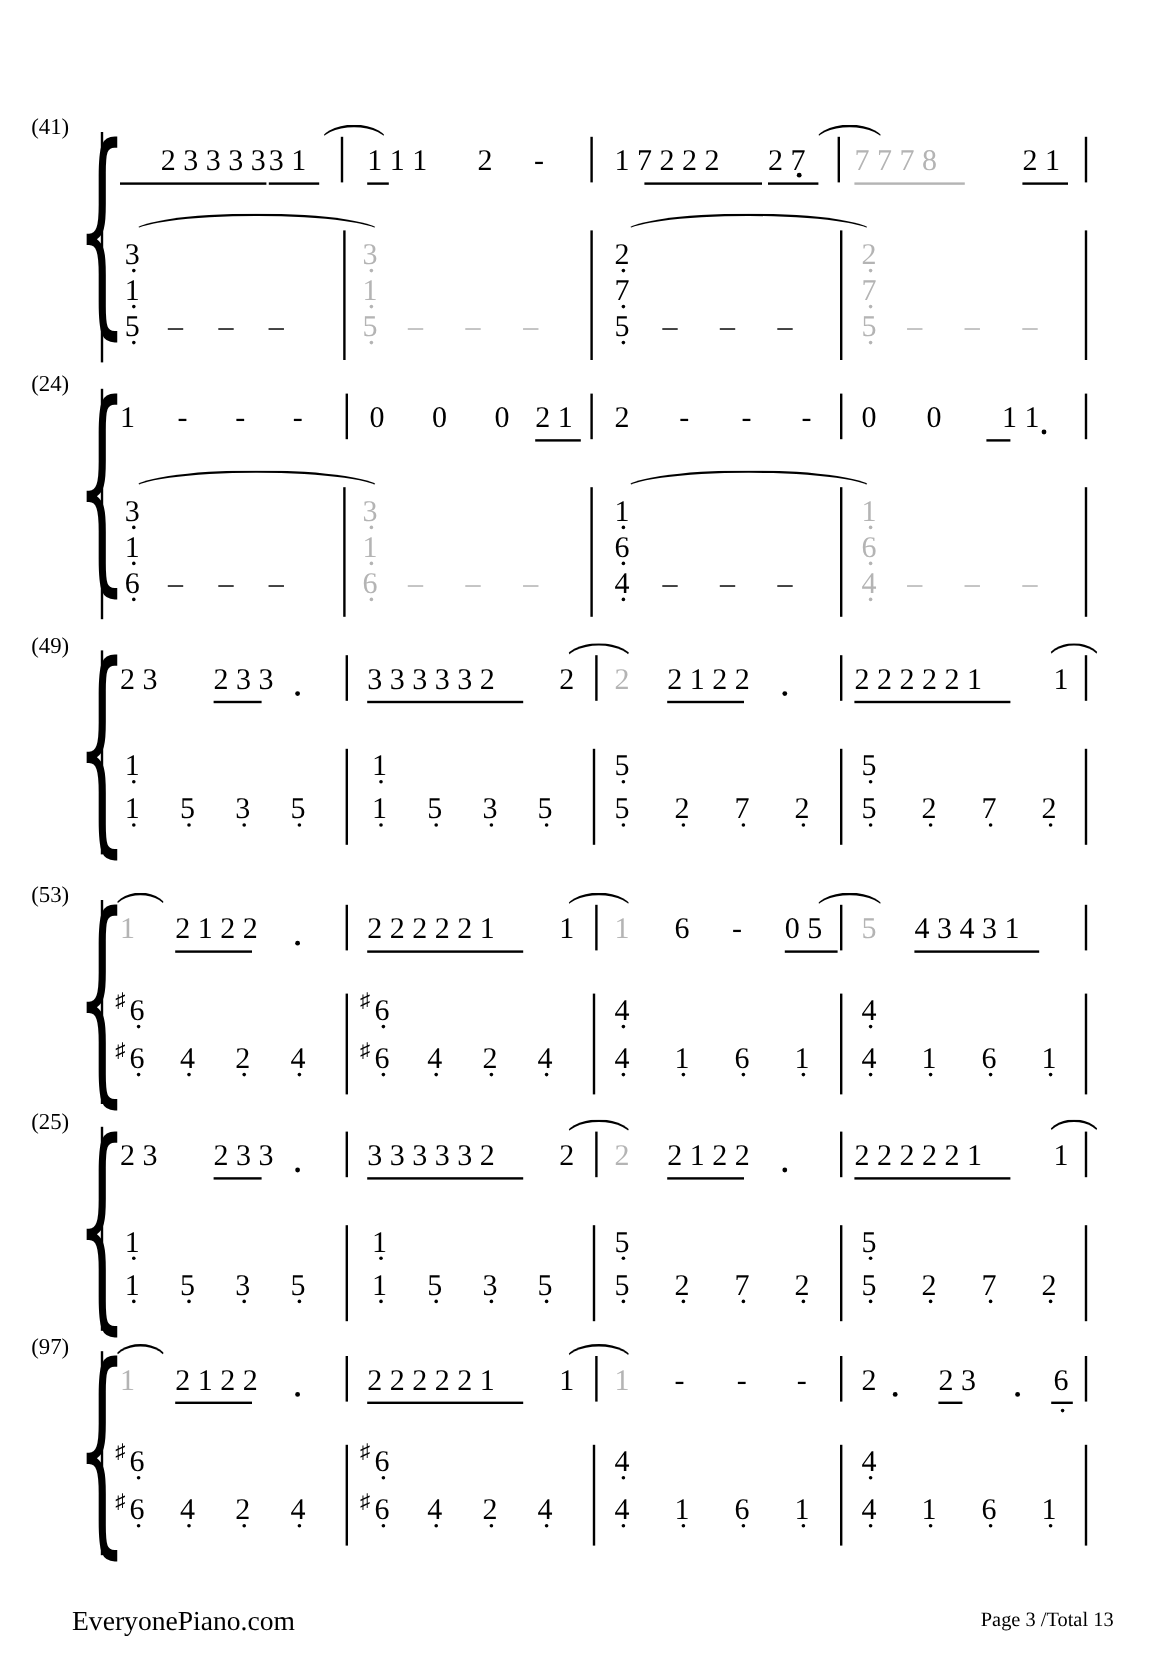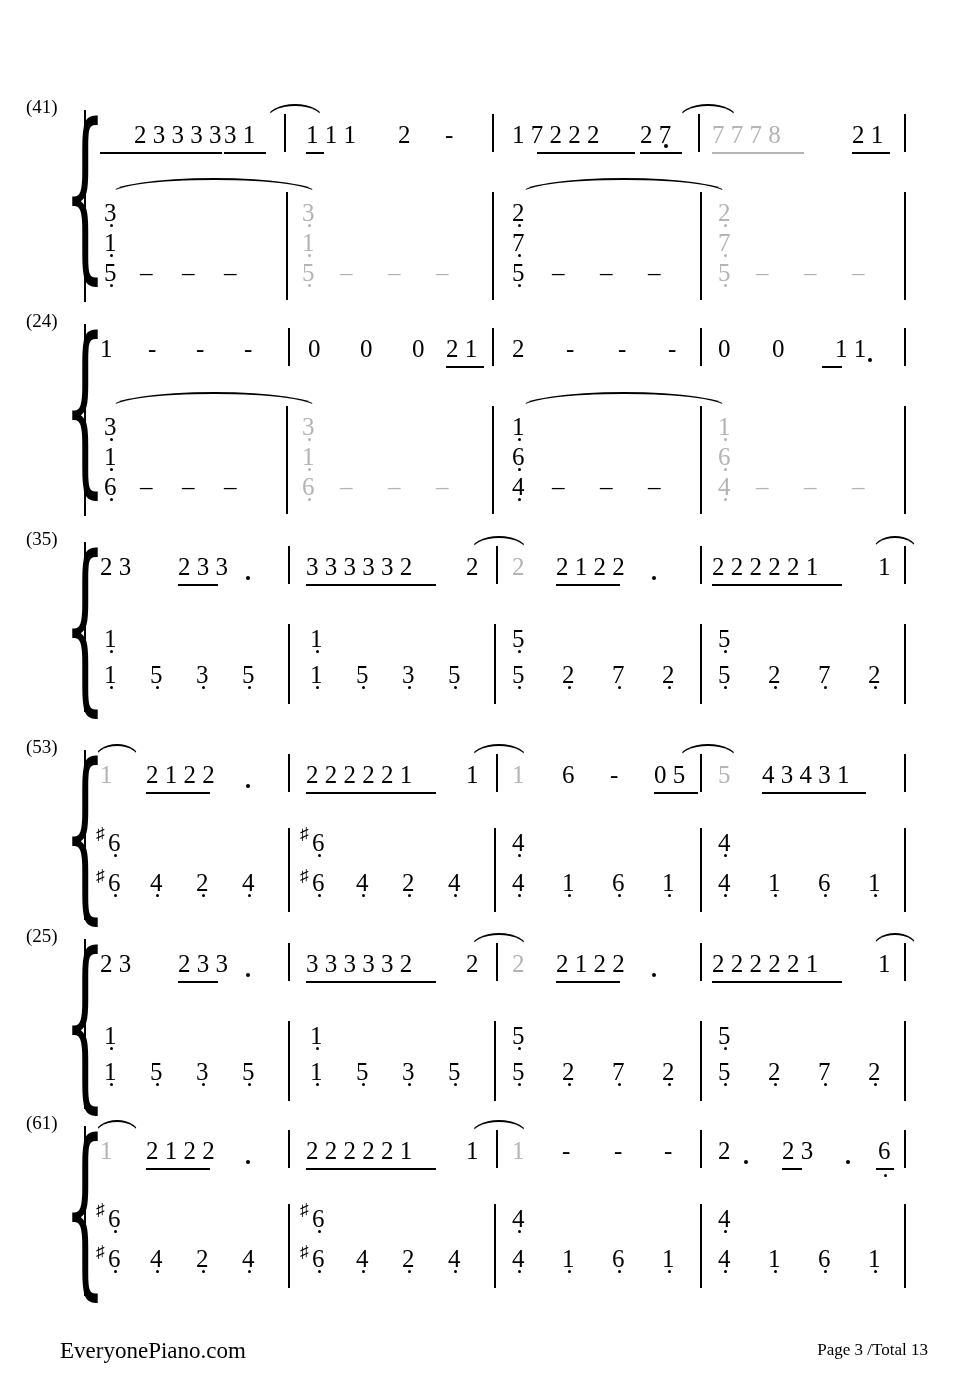"(35)" span.bar-number { text: 35 -> 49 }
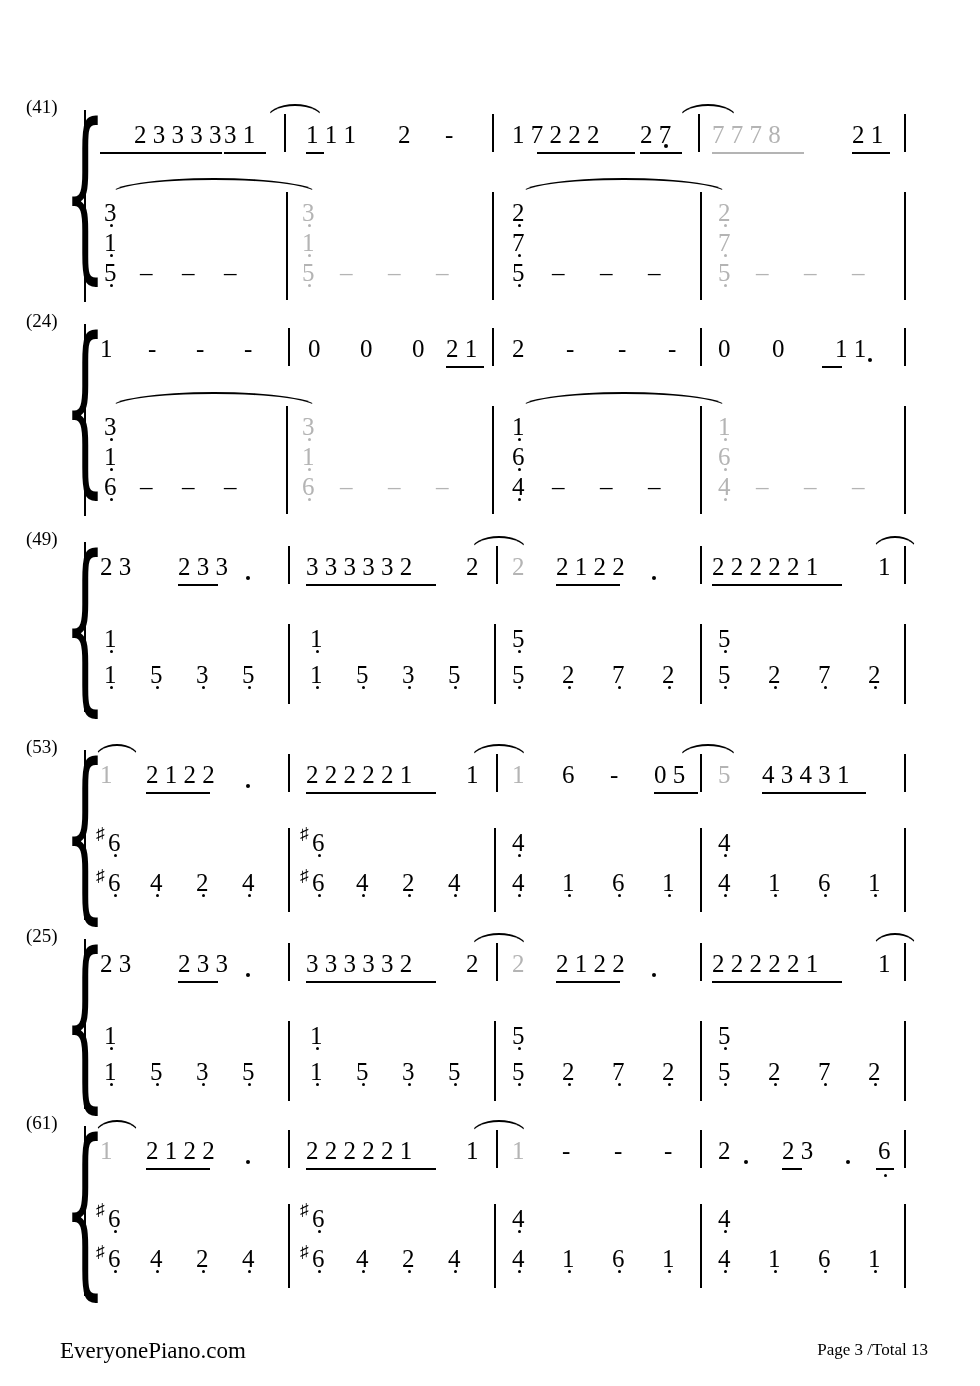"(61)" span.bar-number { text: 61 -> 97 }
